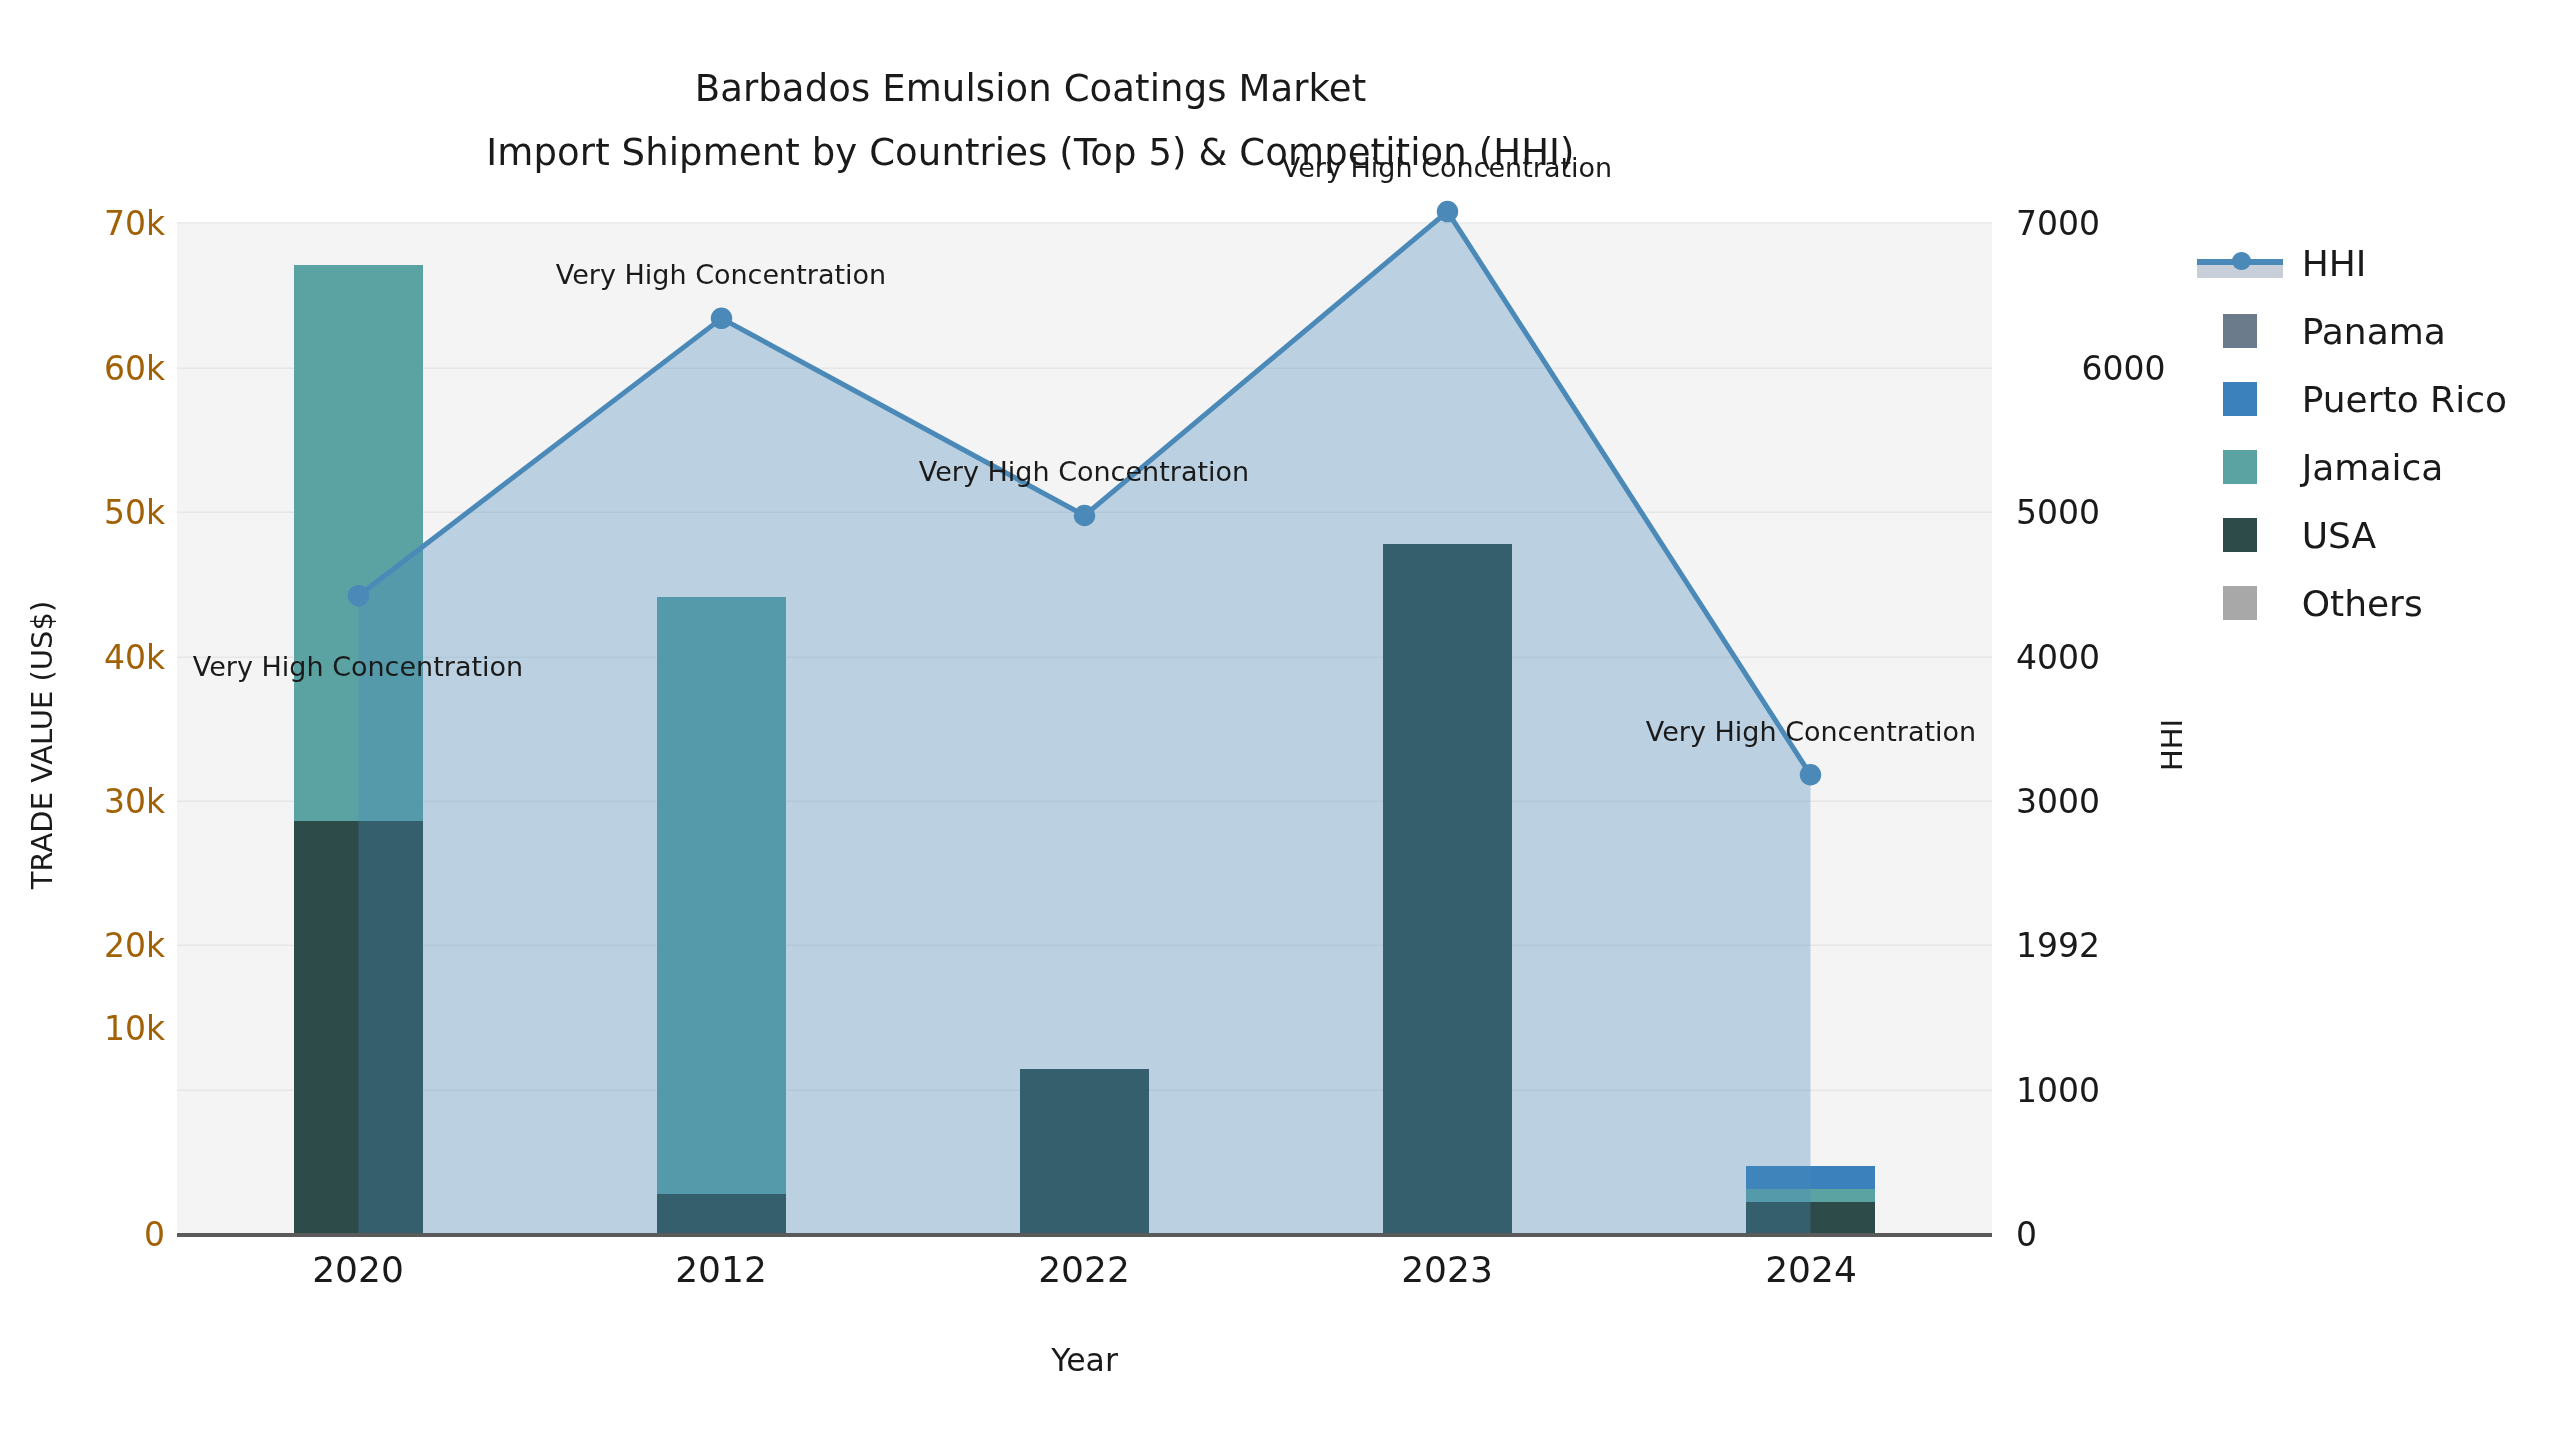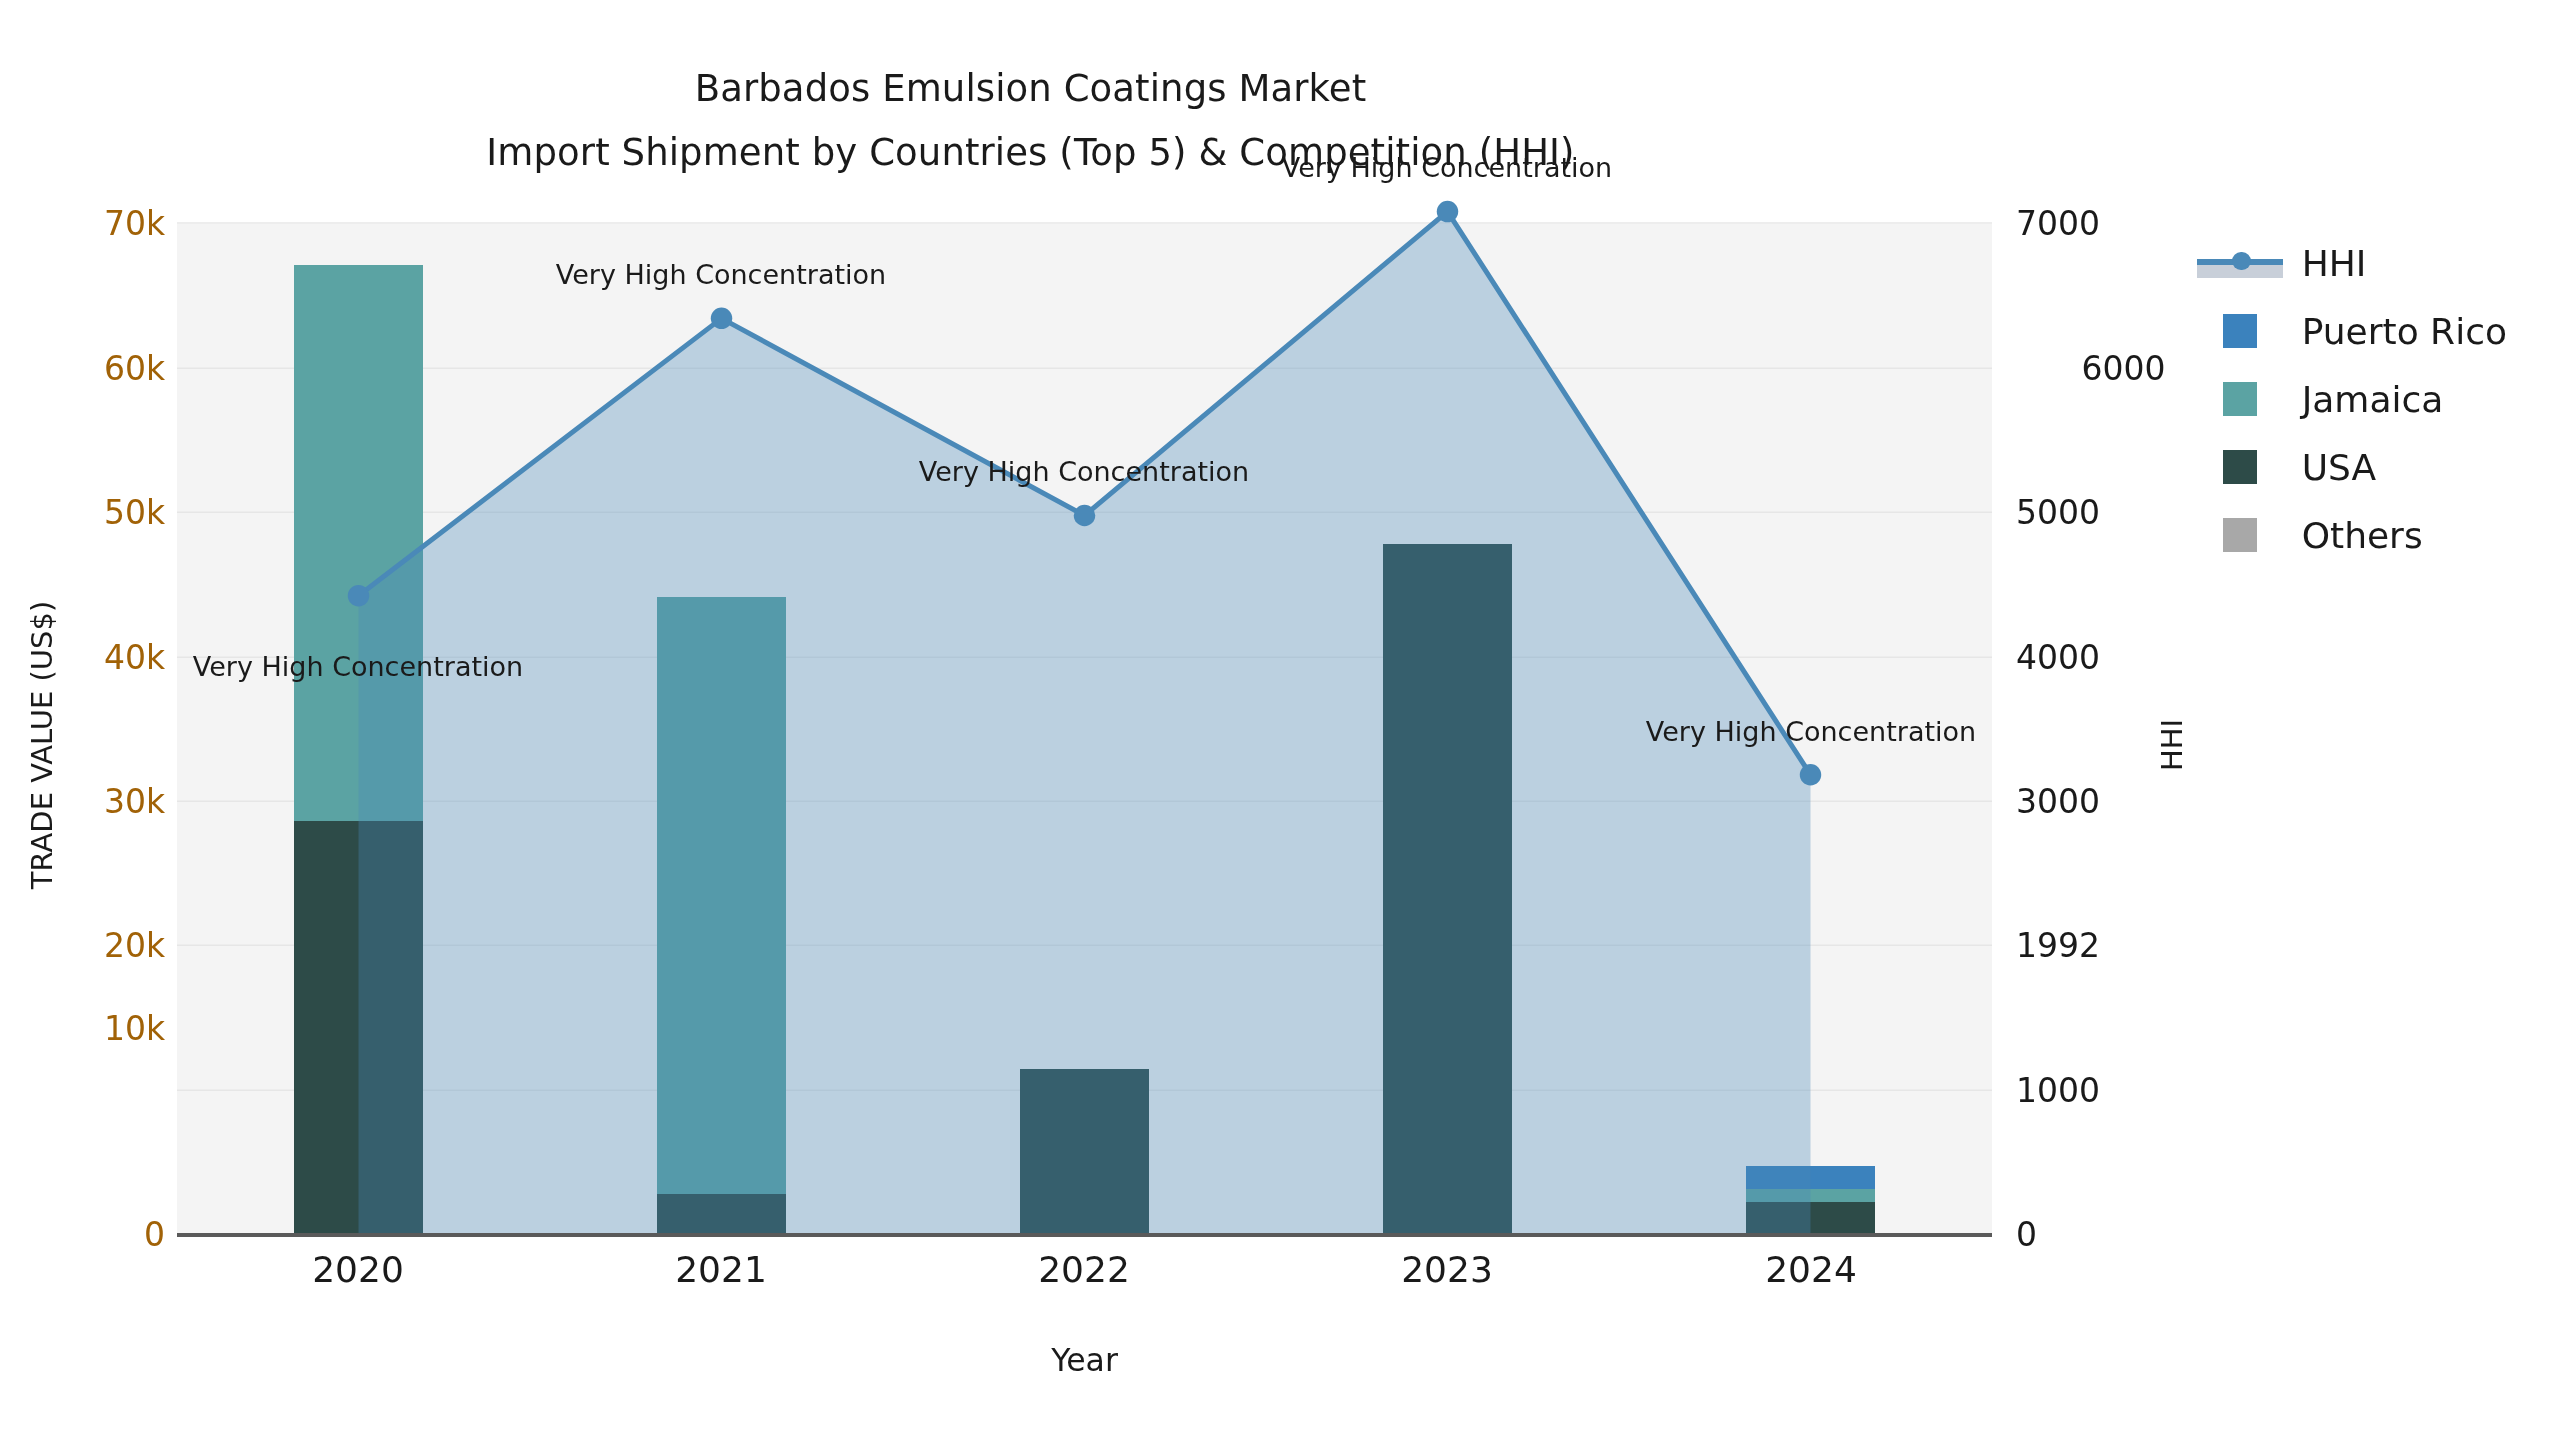"Panama" div.legend-row { html: none -> <div> <div> <div></div> </div> <div>Panama</div> </div> }
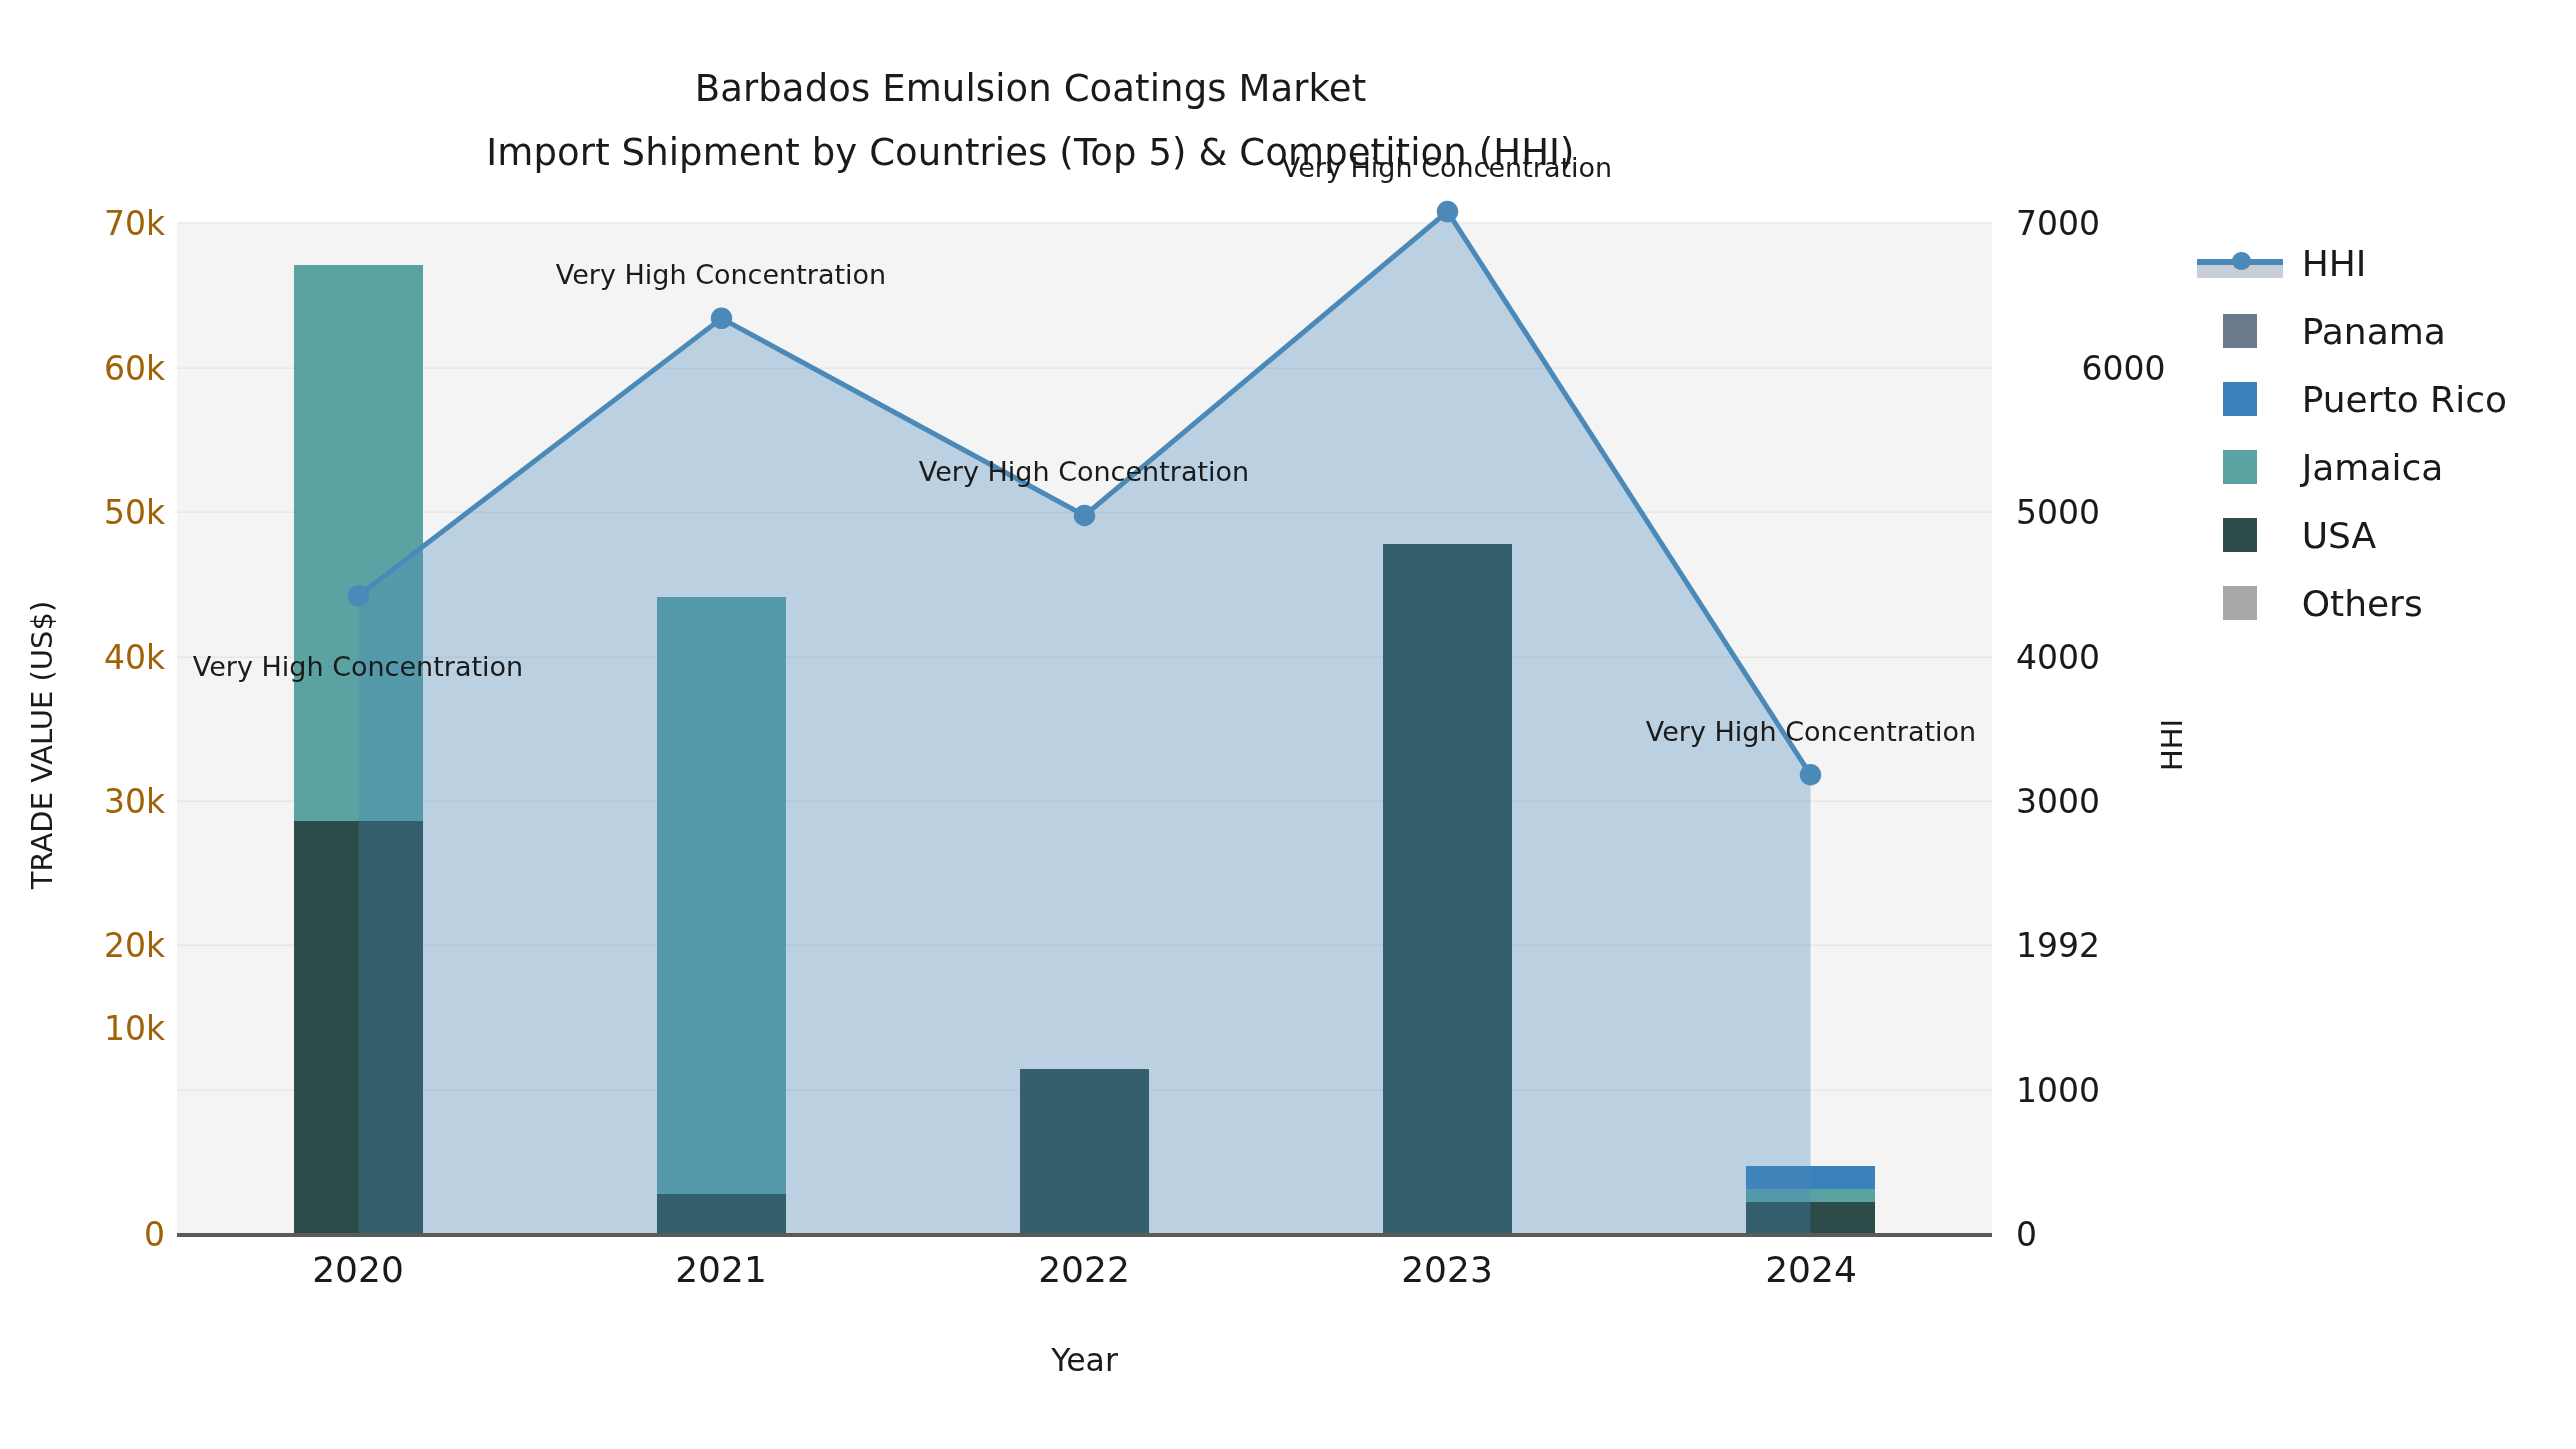"2021" div.xtick { text: 2021 -> 2012 }
